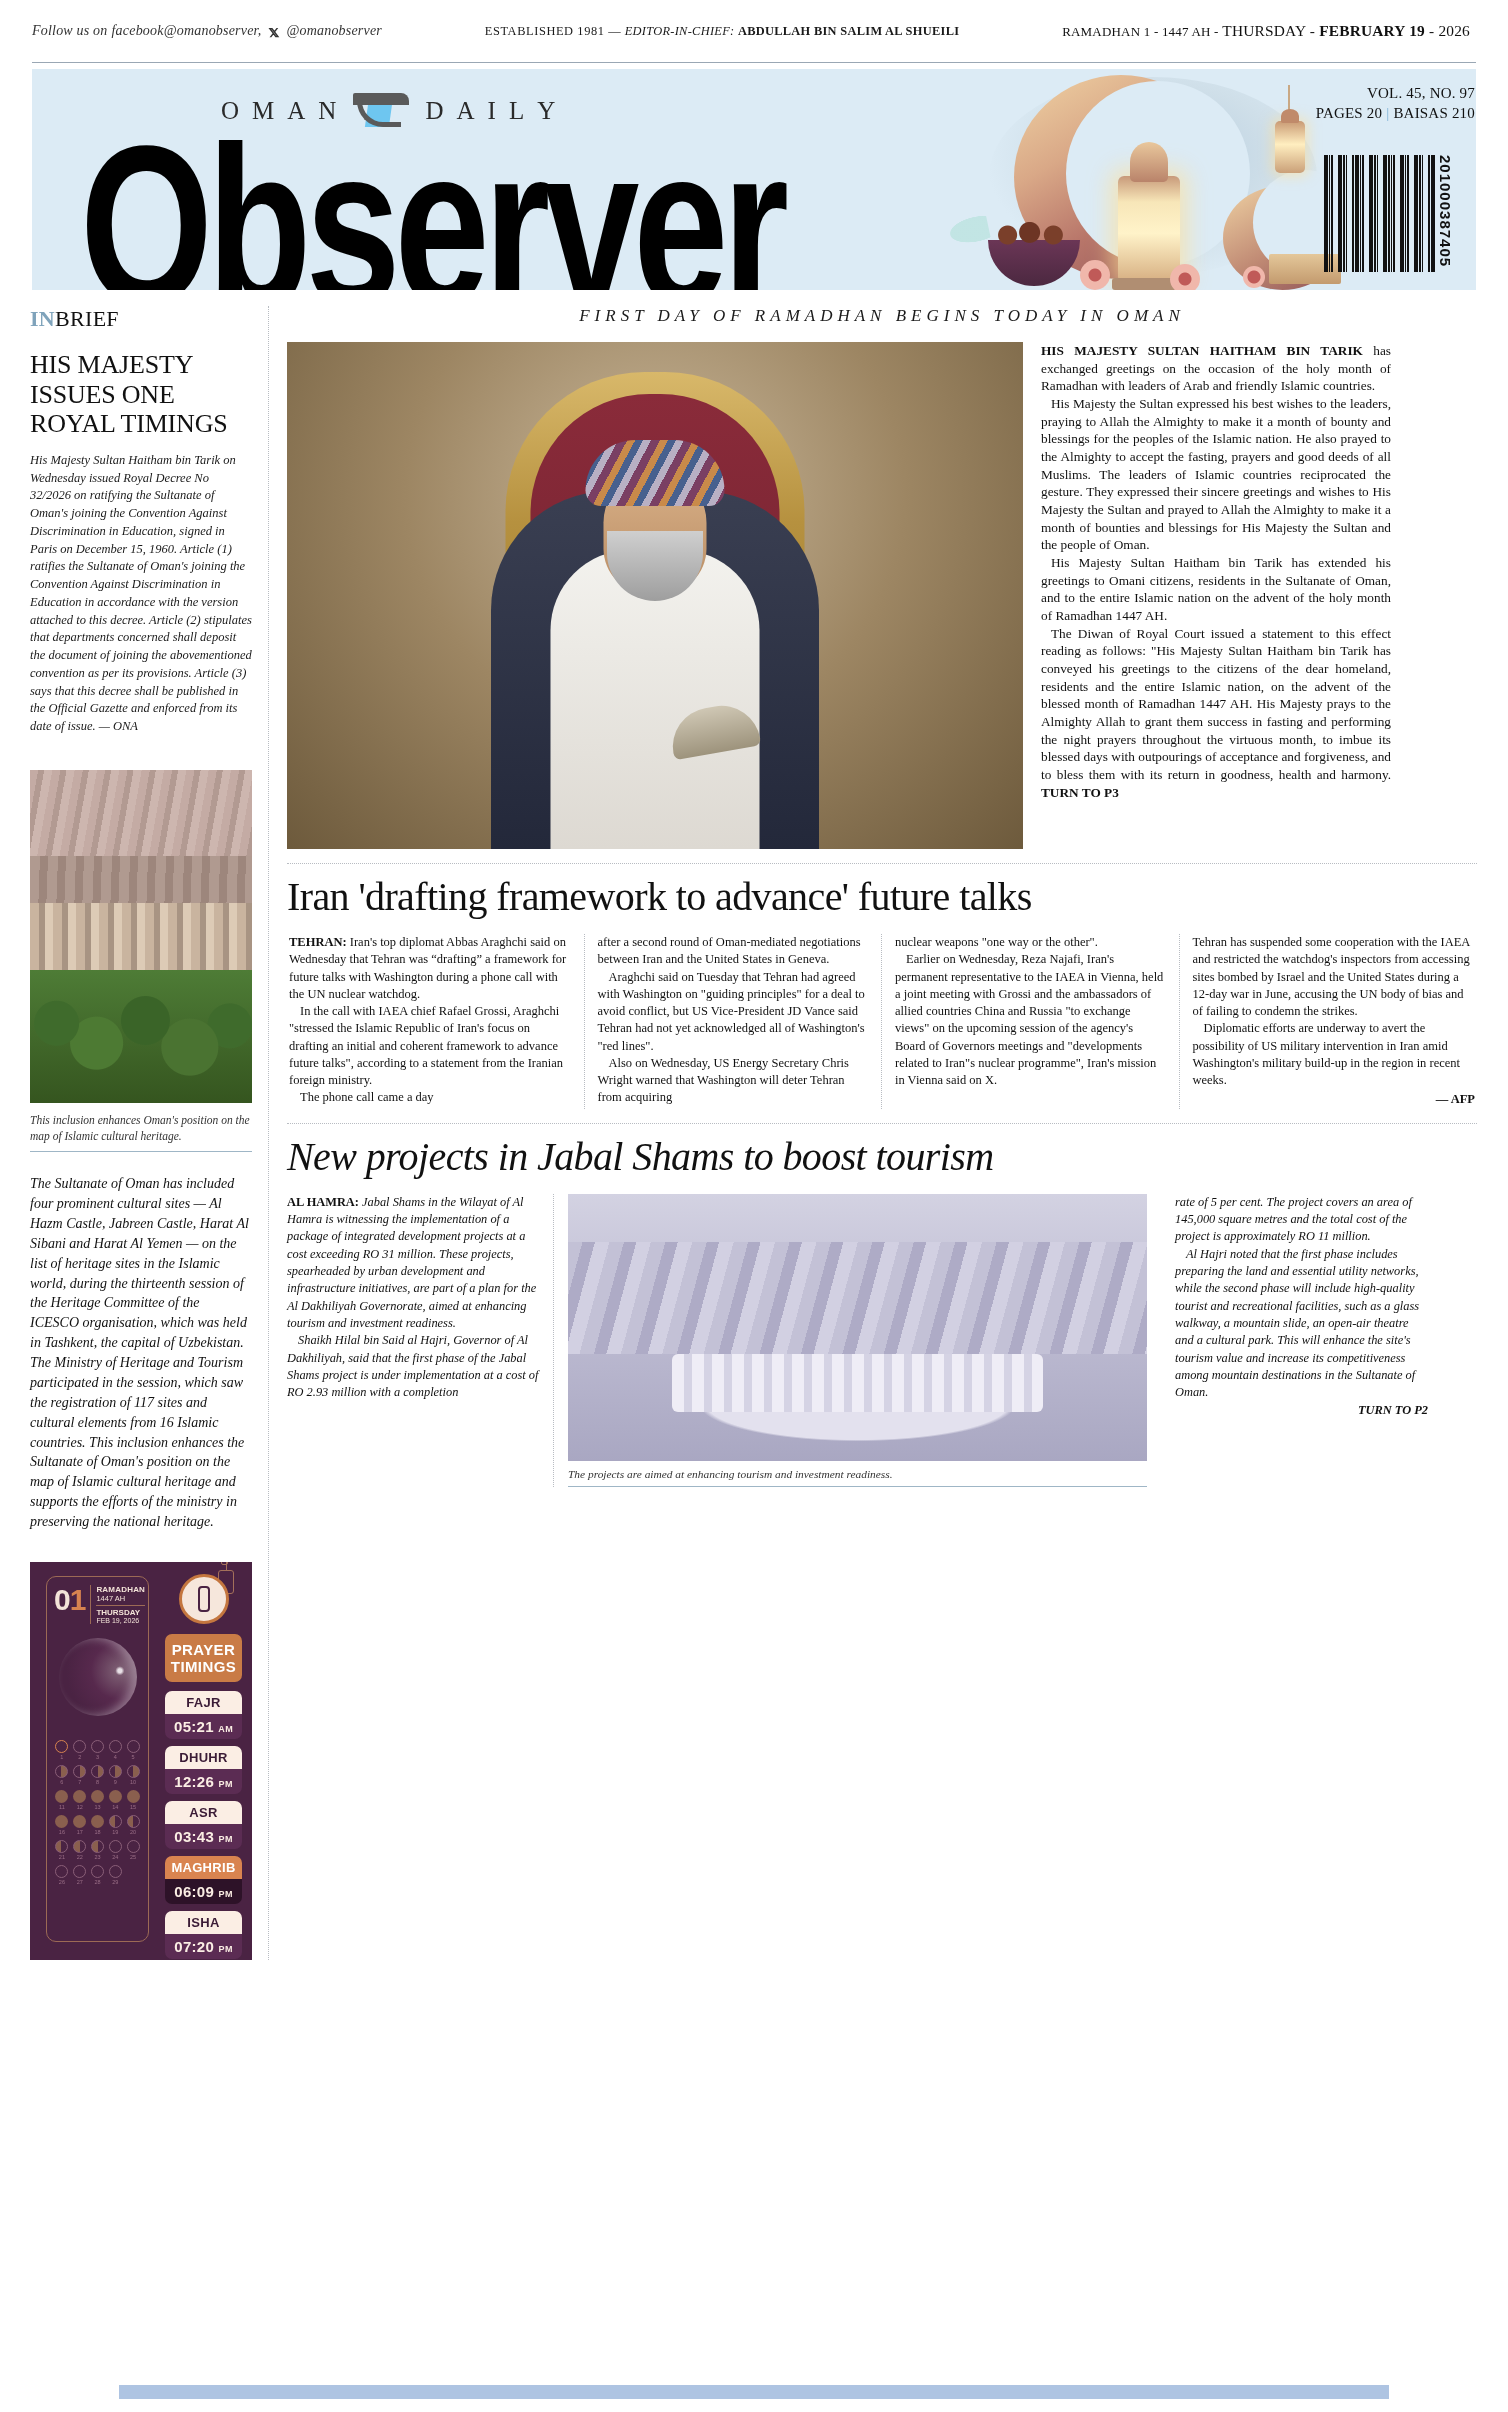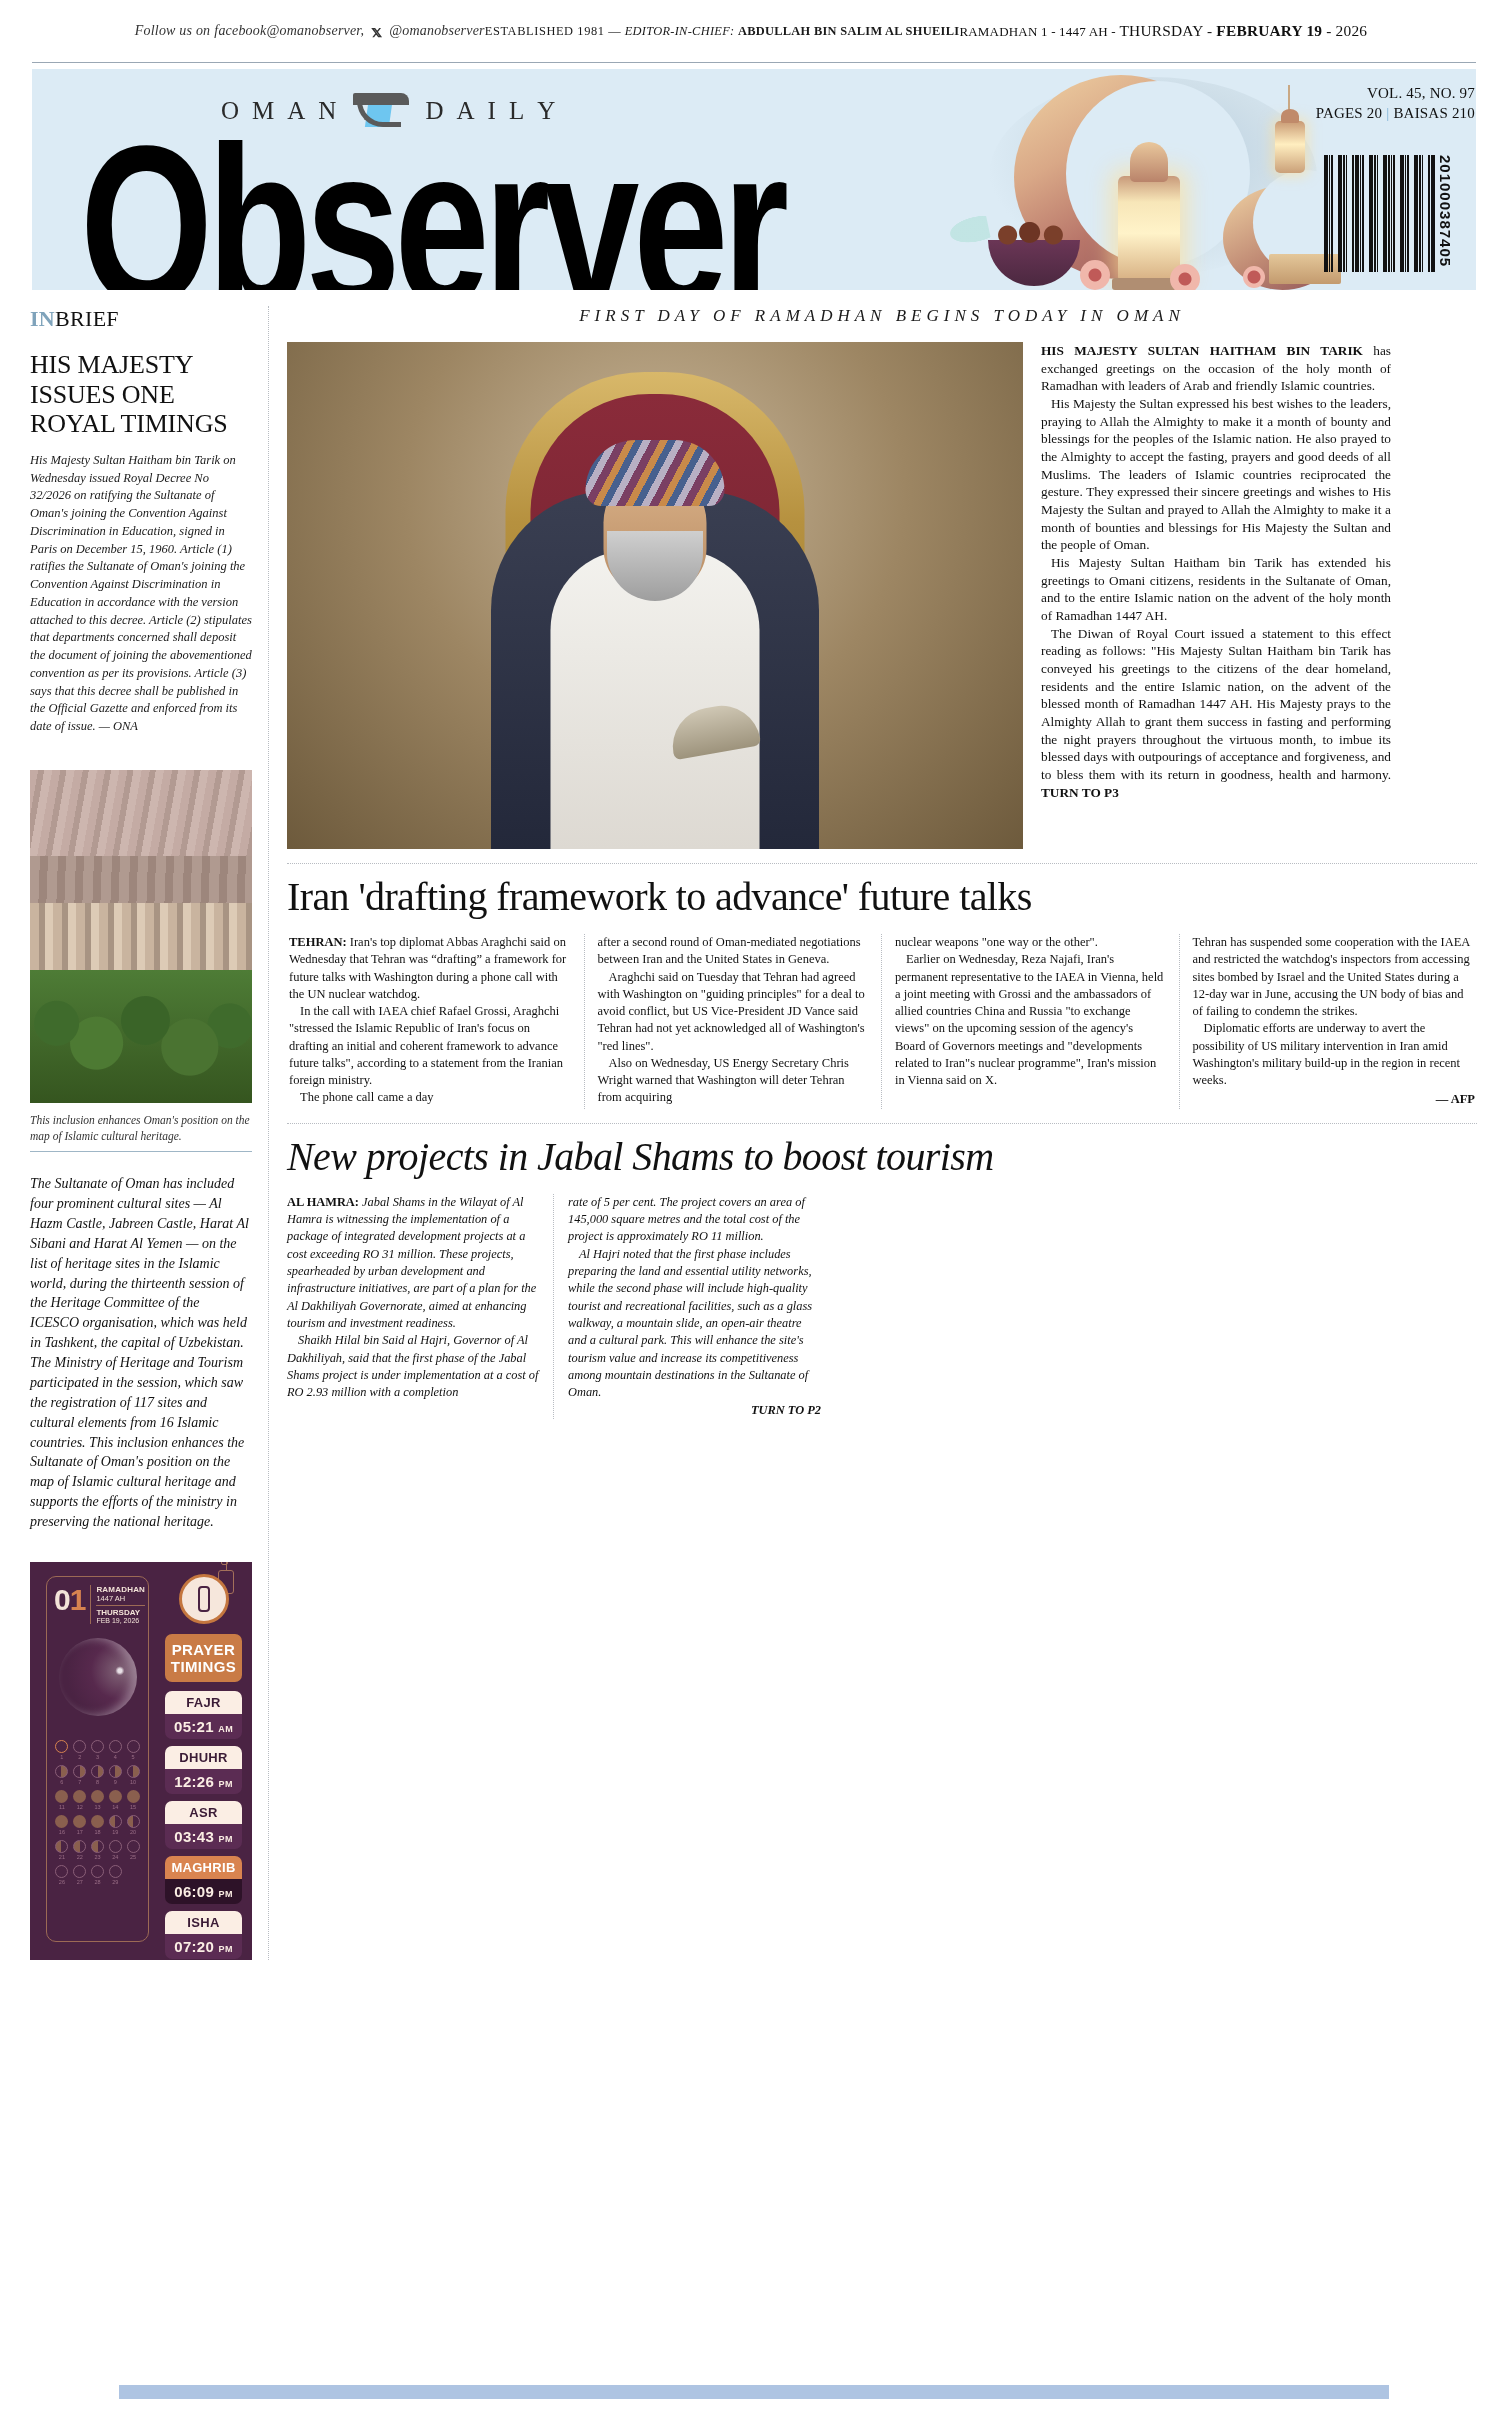"Follow us on" .topbar { justify-content: center -> space-between }
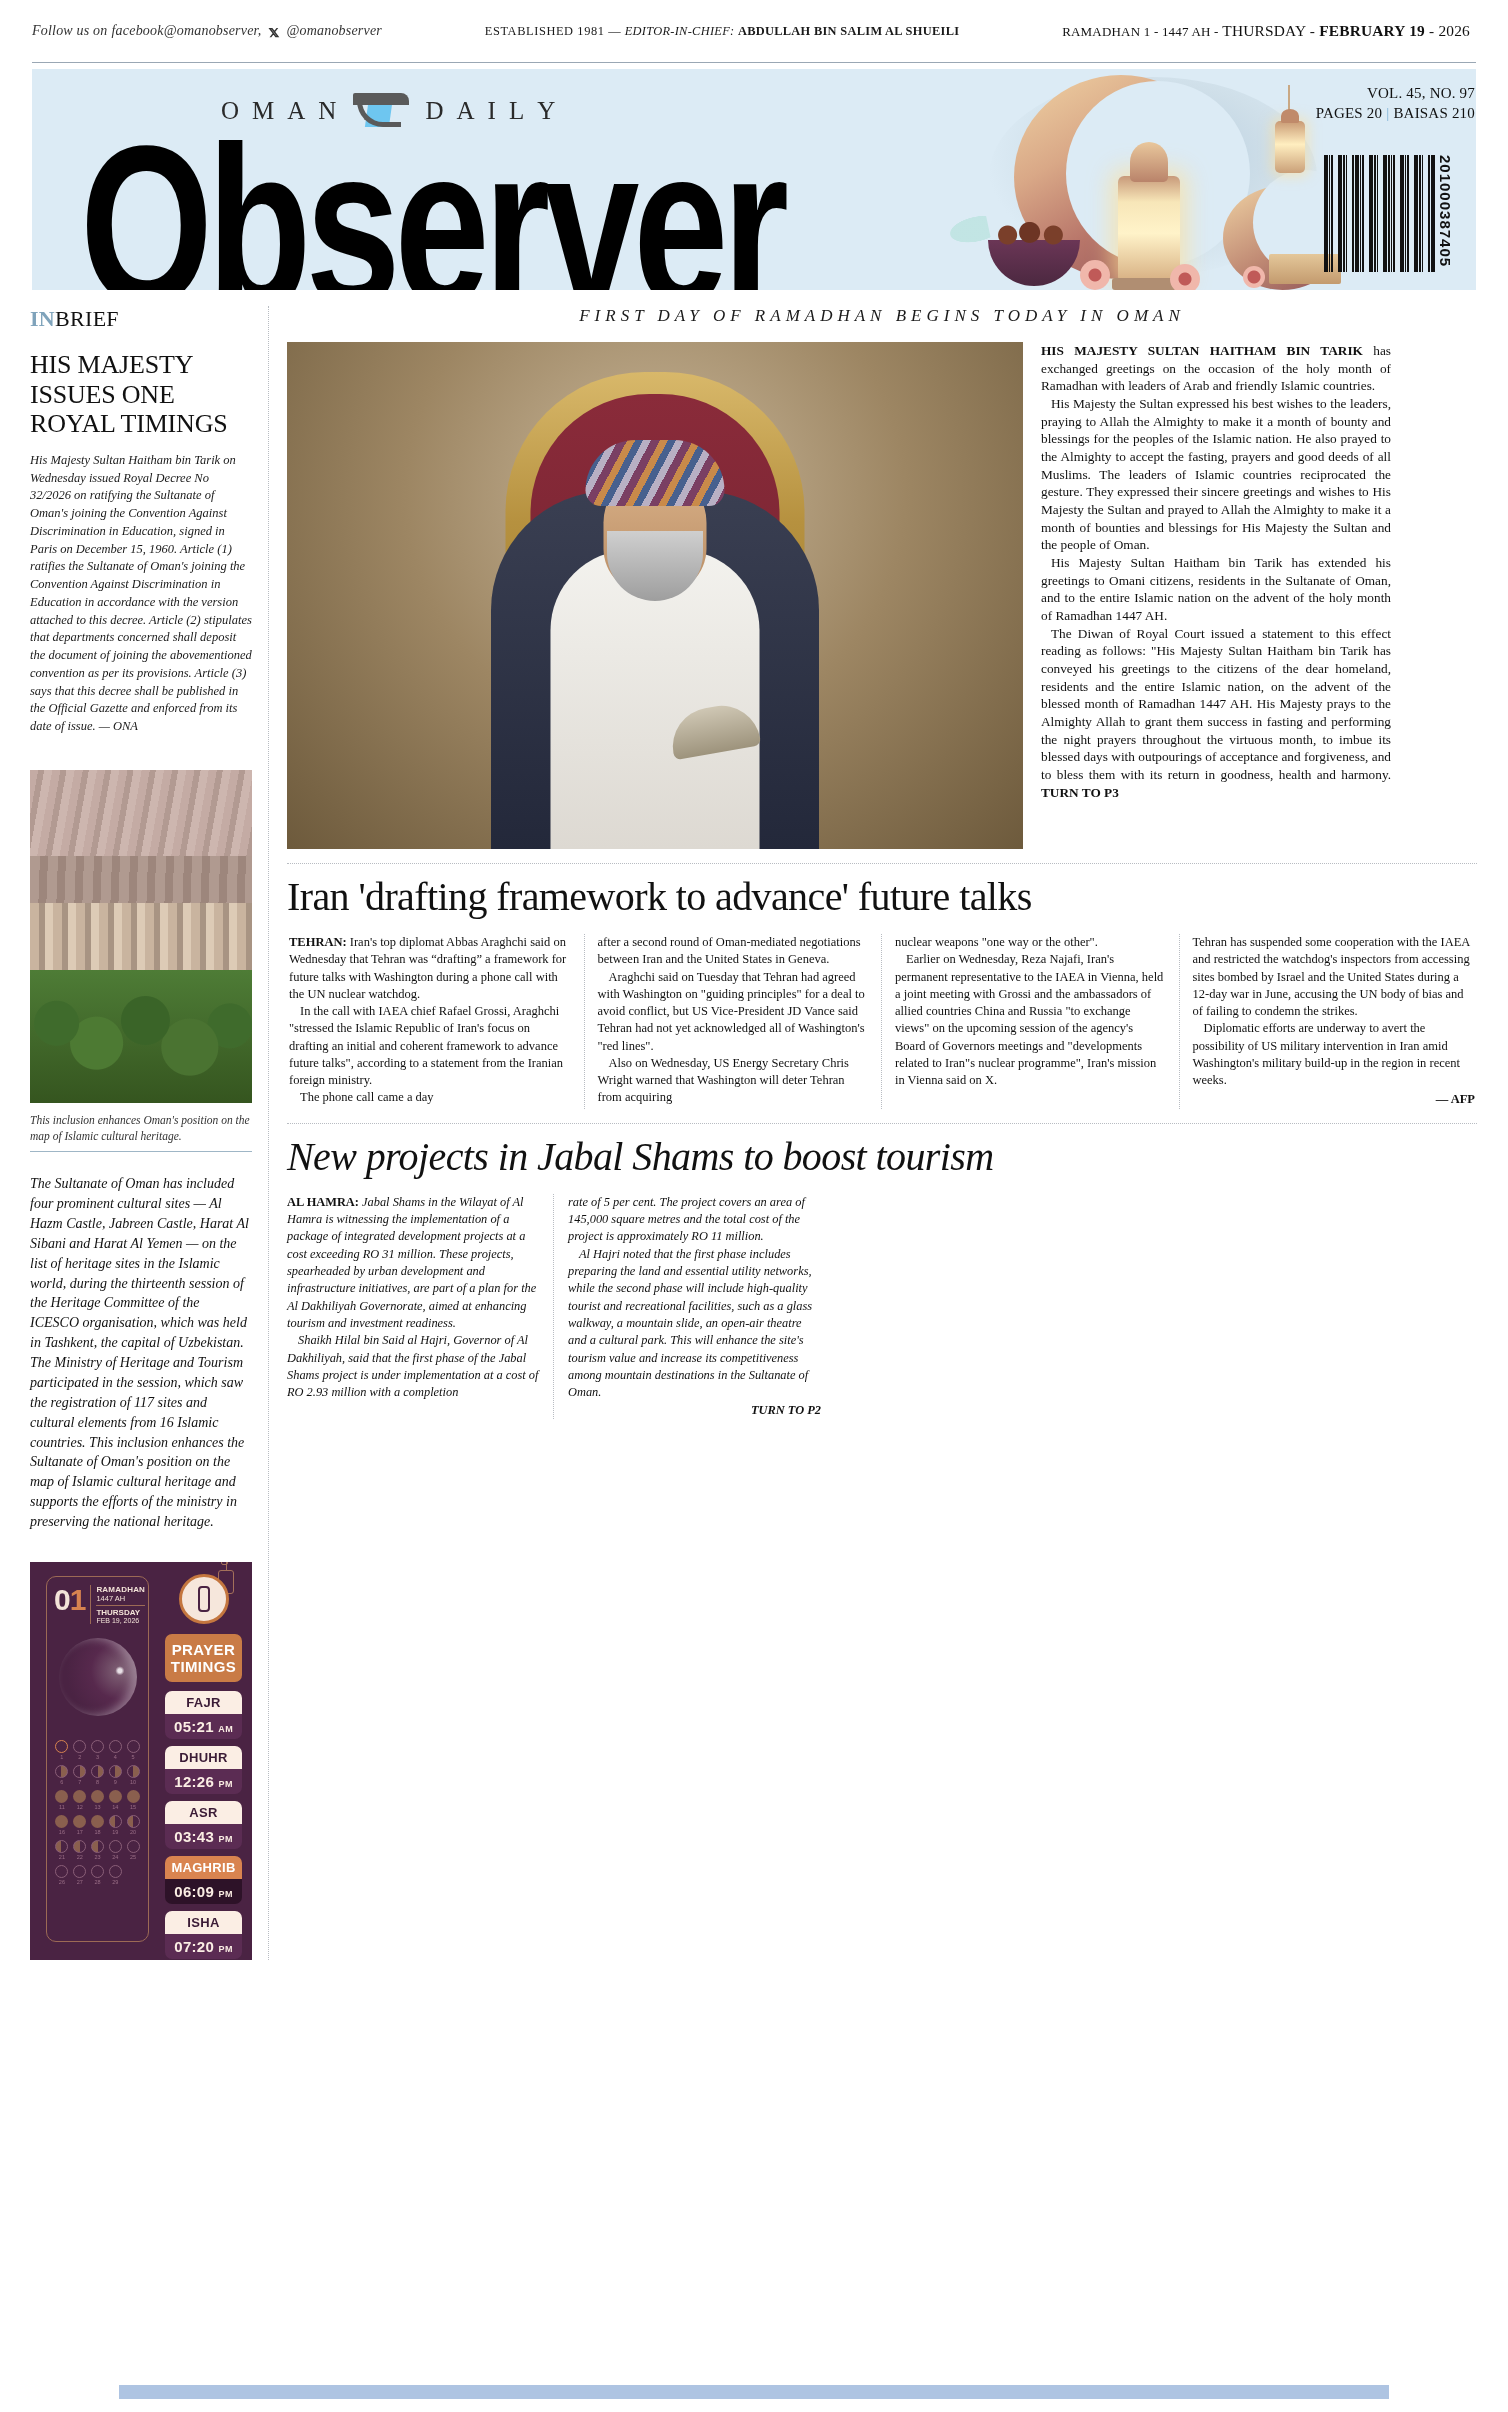"The projects are aimed at" div.bs-media { html: none -> <div> <div> <div></div> <div></div> <div></div> <div></div> </div> <div>The projects are aimed at enhancing tourism and investment readiness.</div> </div> }
